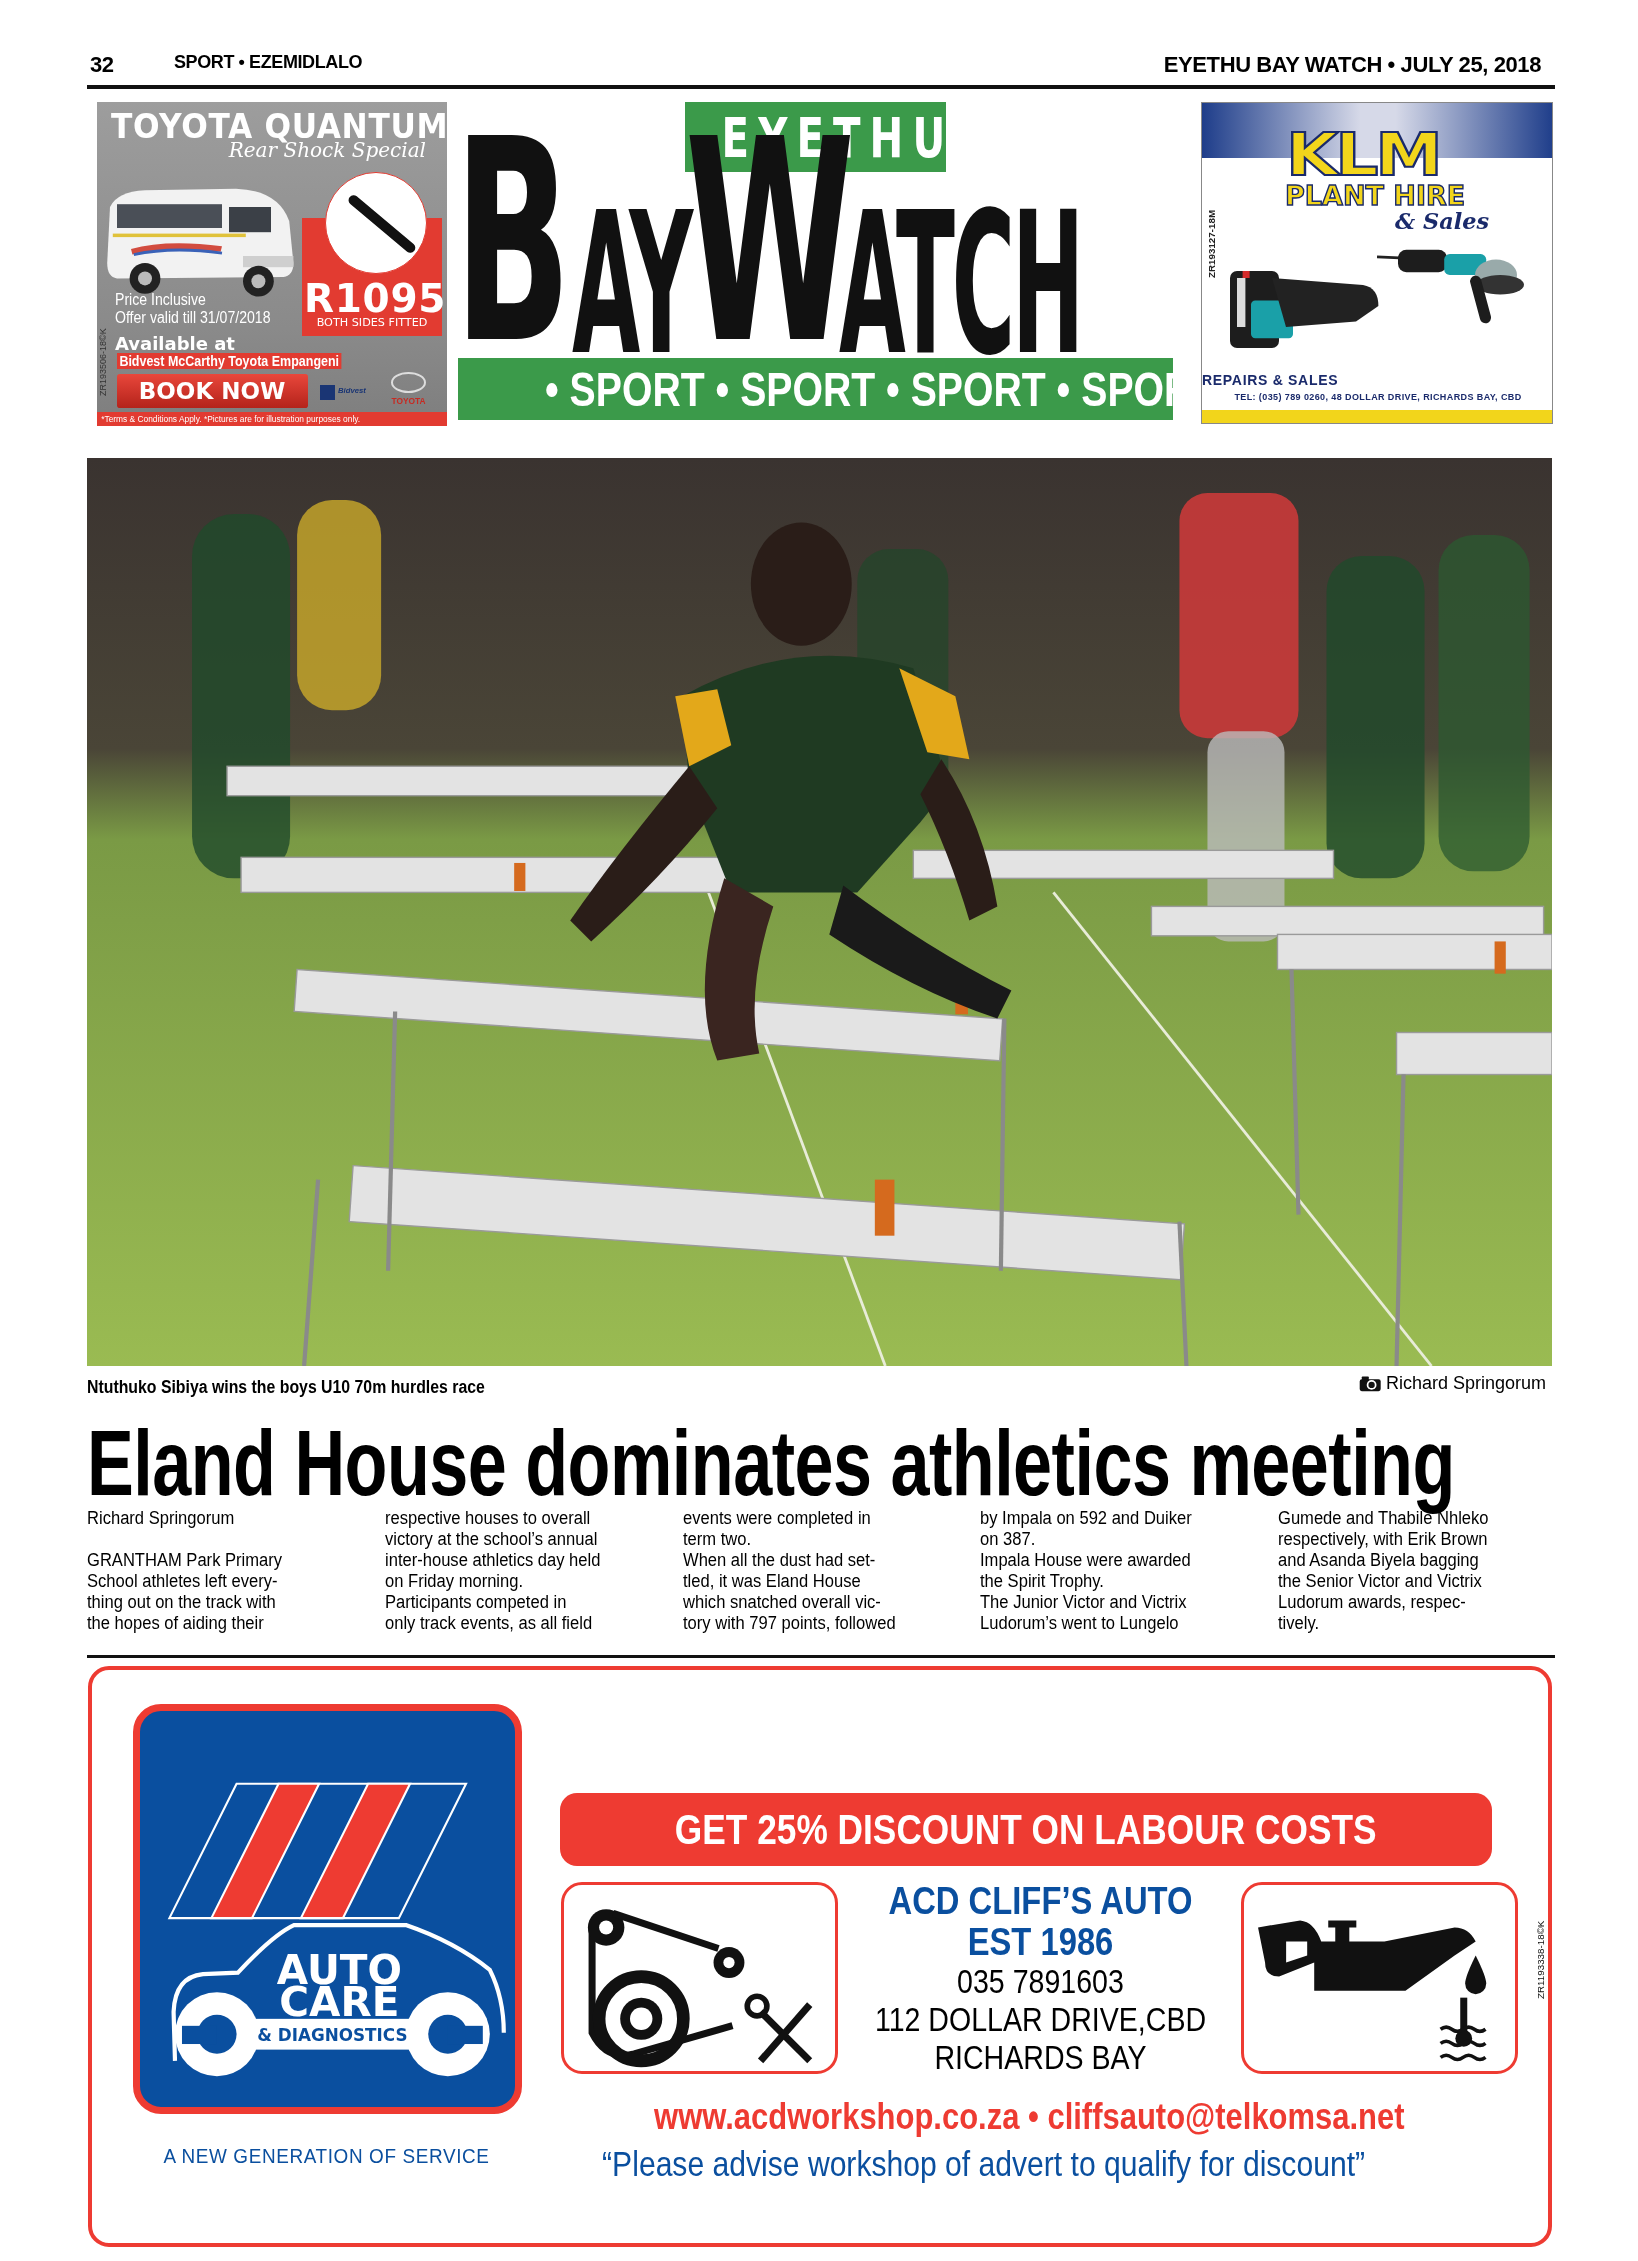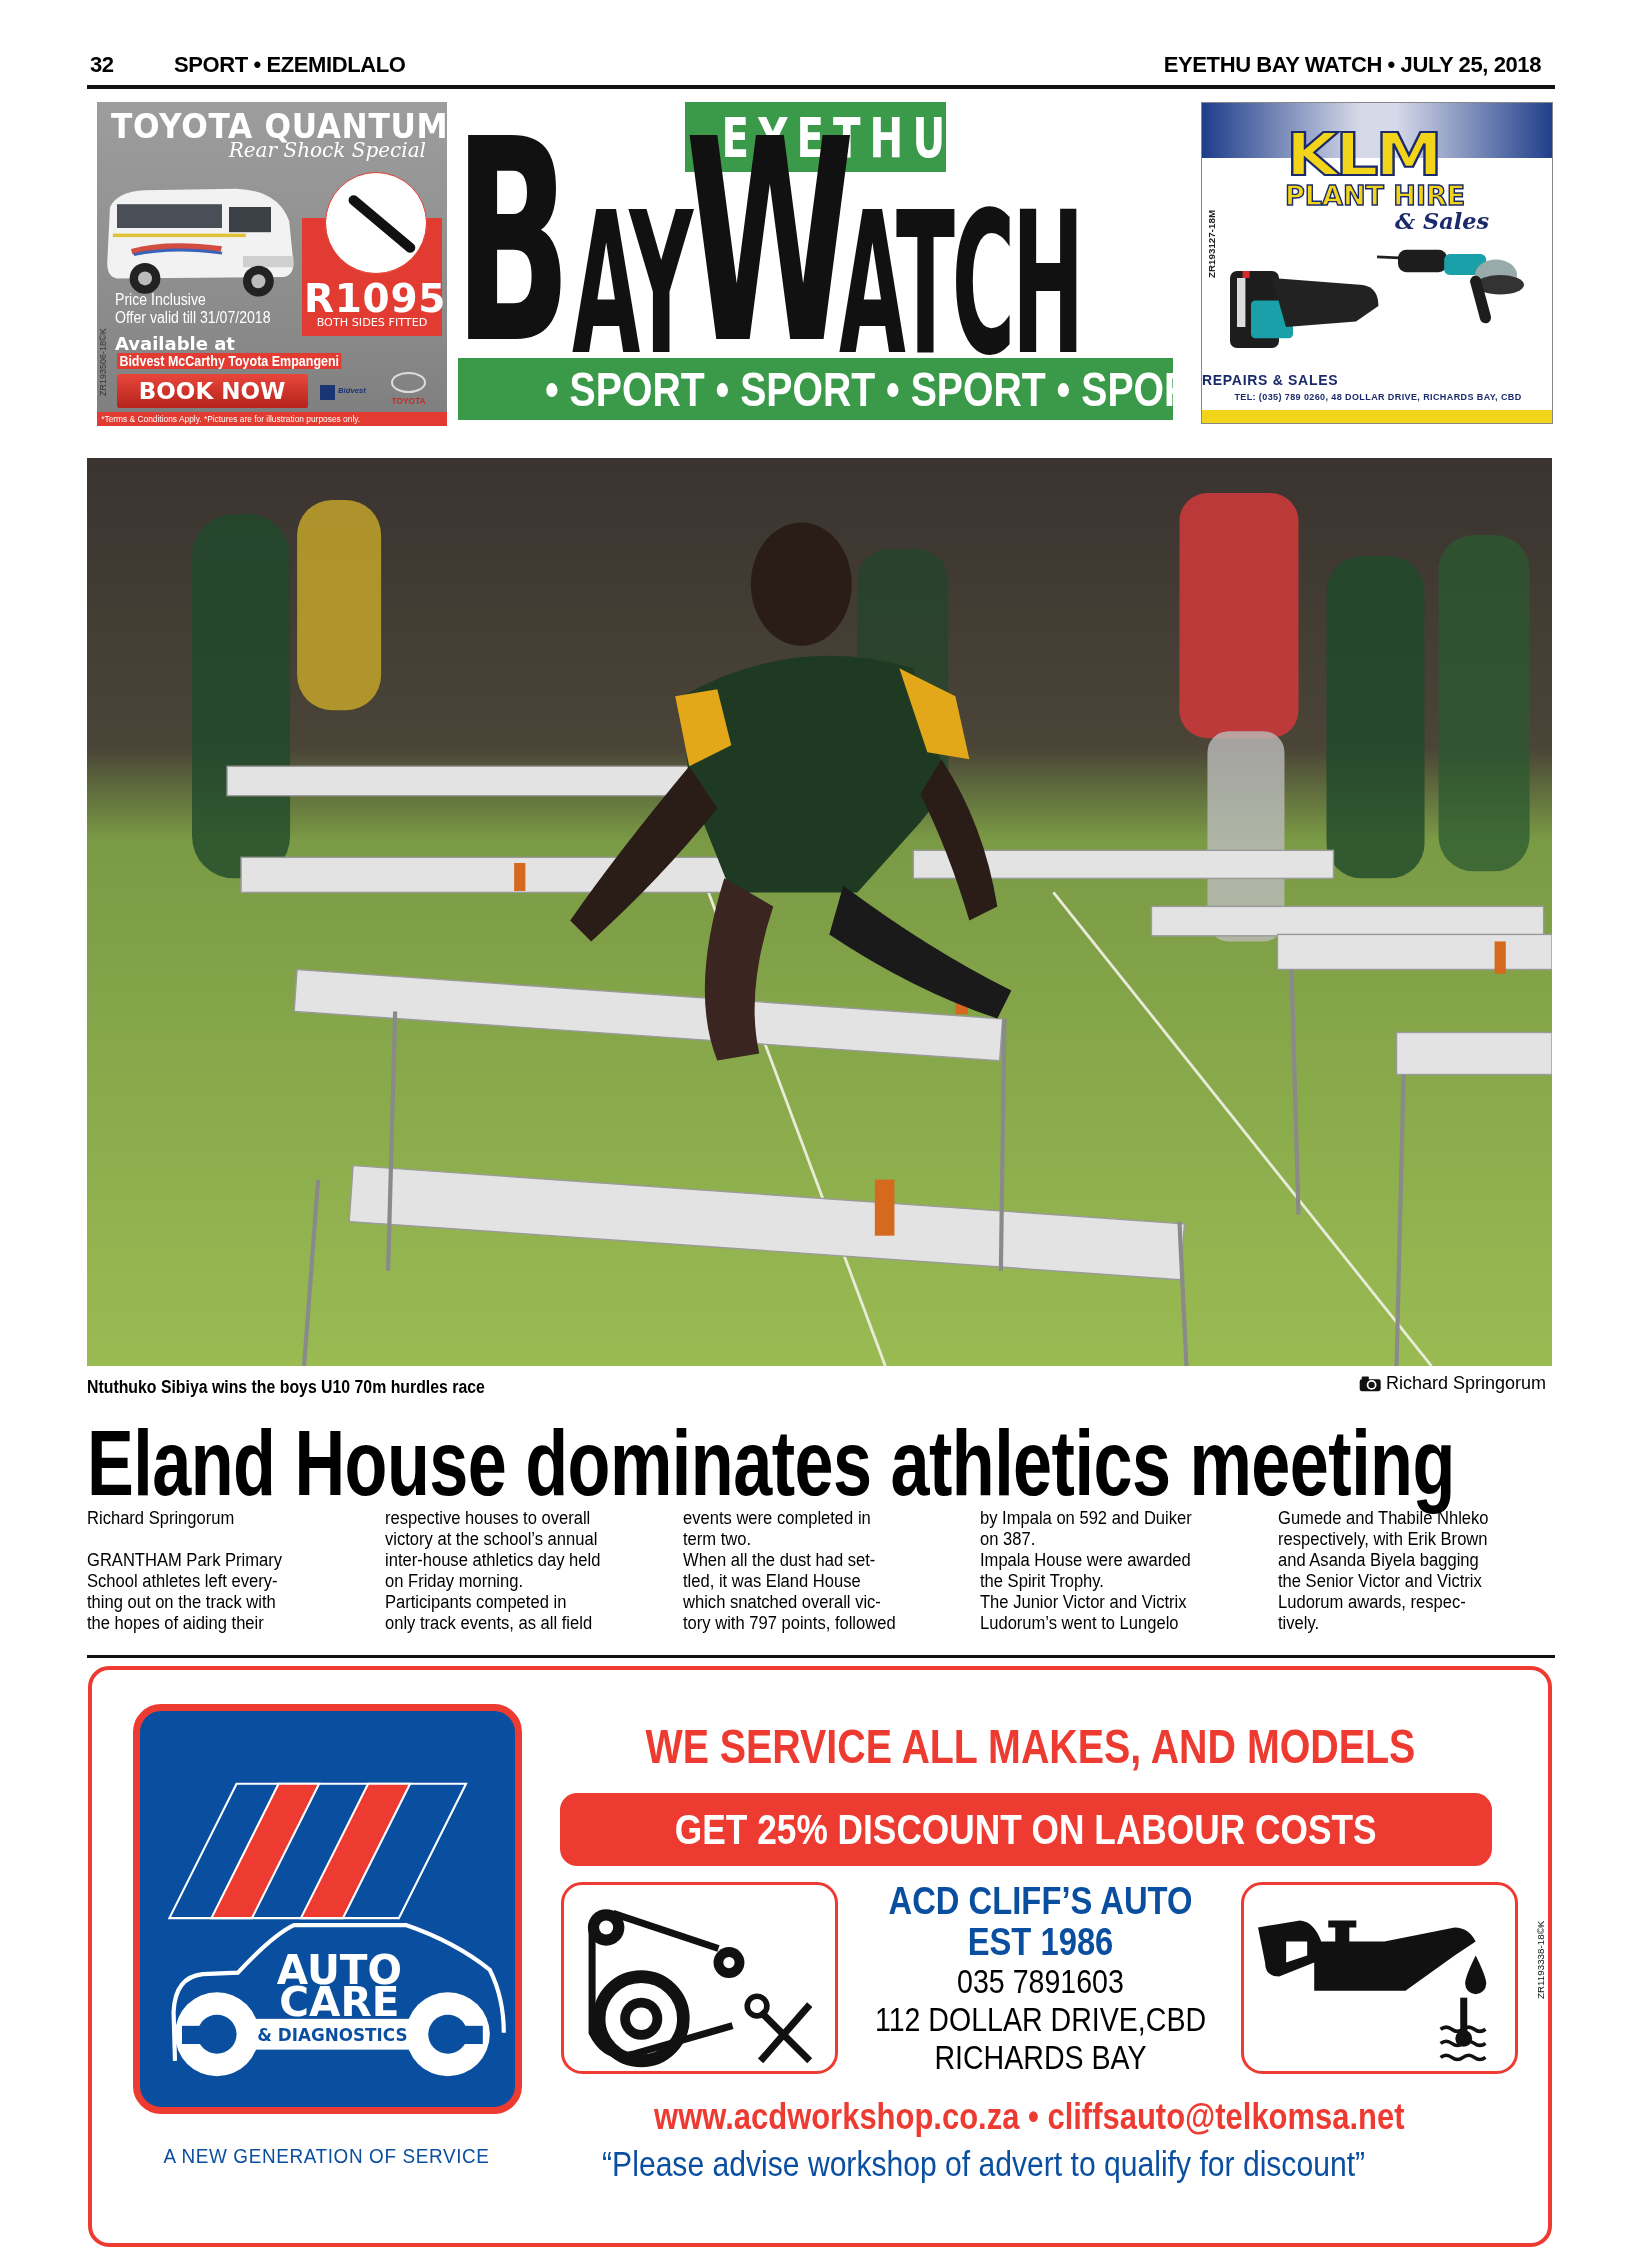"SPORT • EZEMIDLALO" #folio-section { font-size: 22px -> 18px }
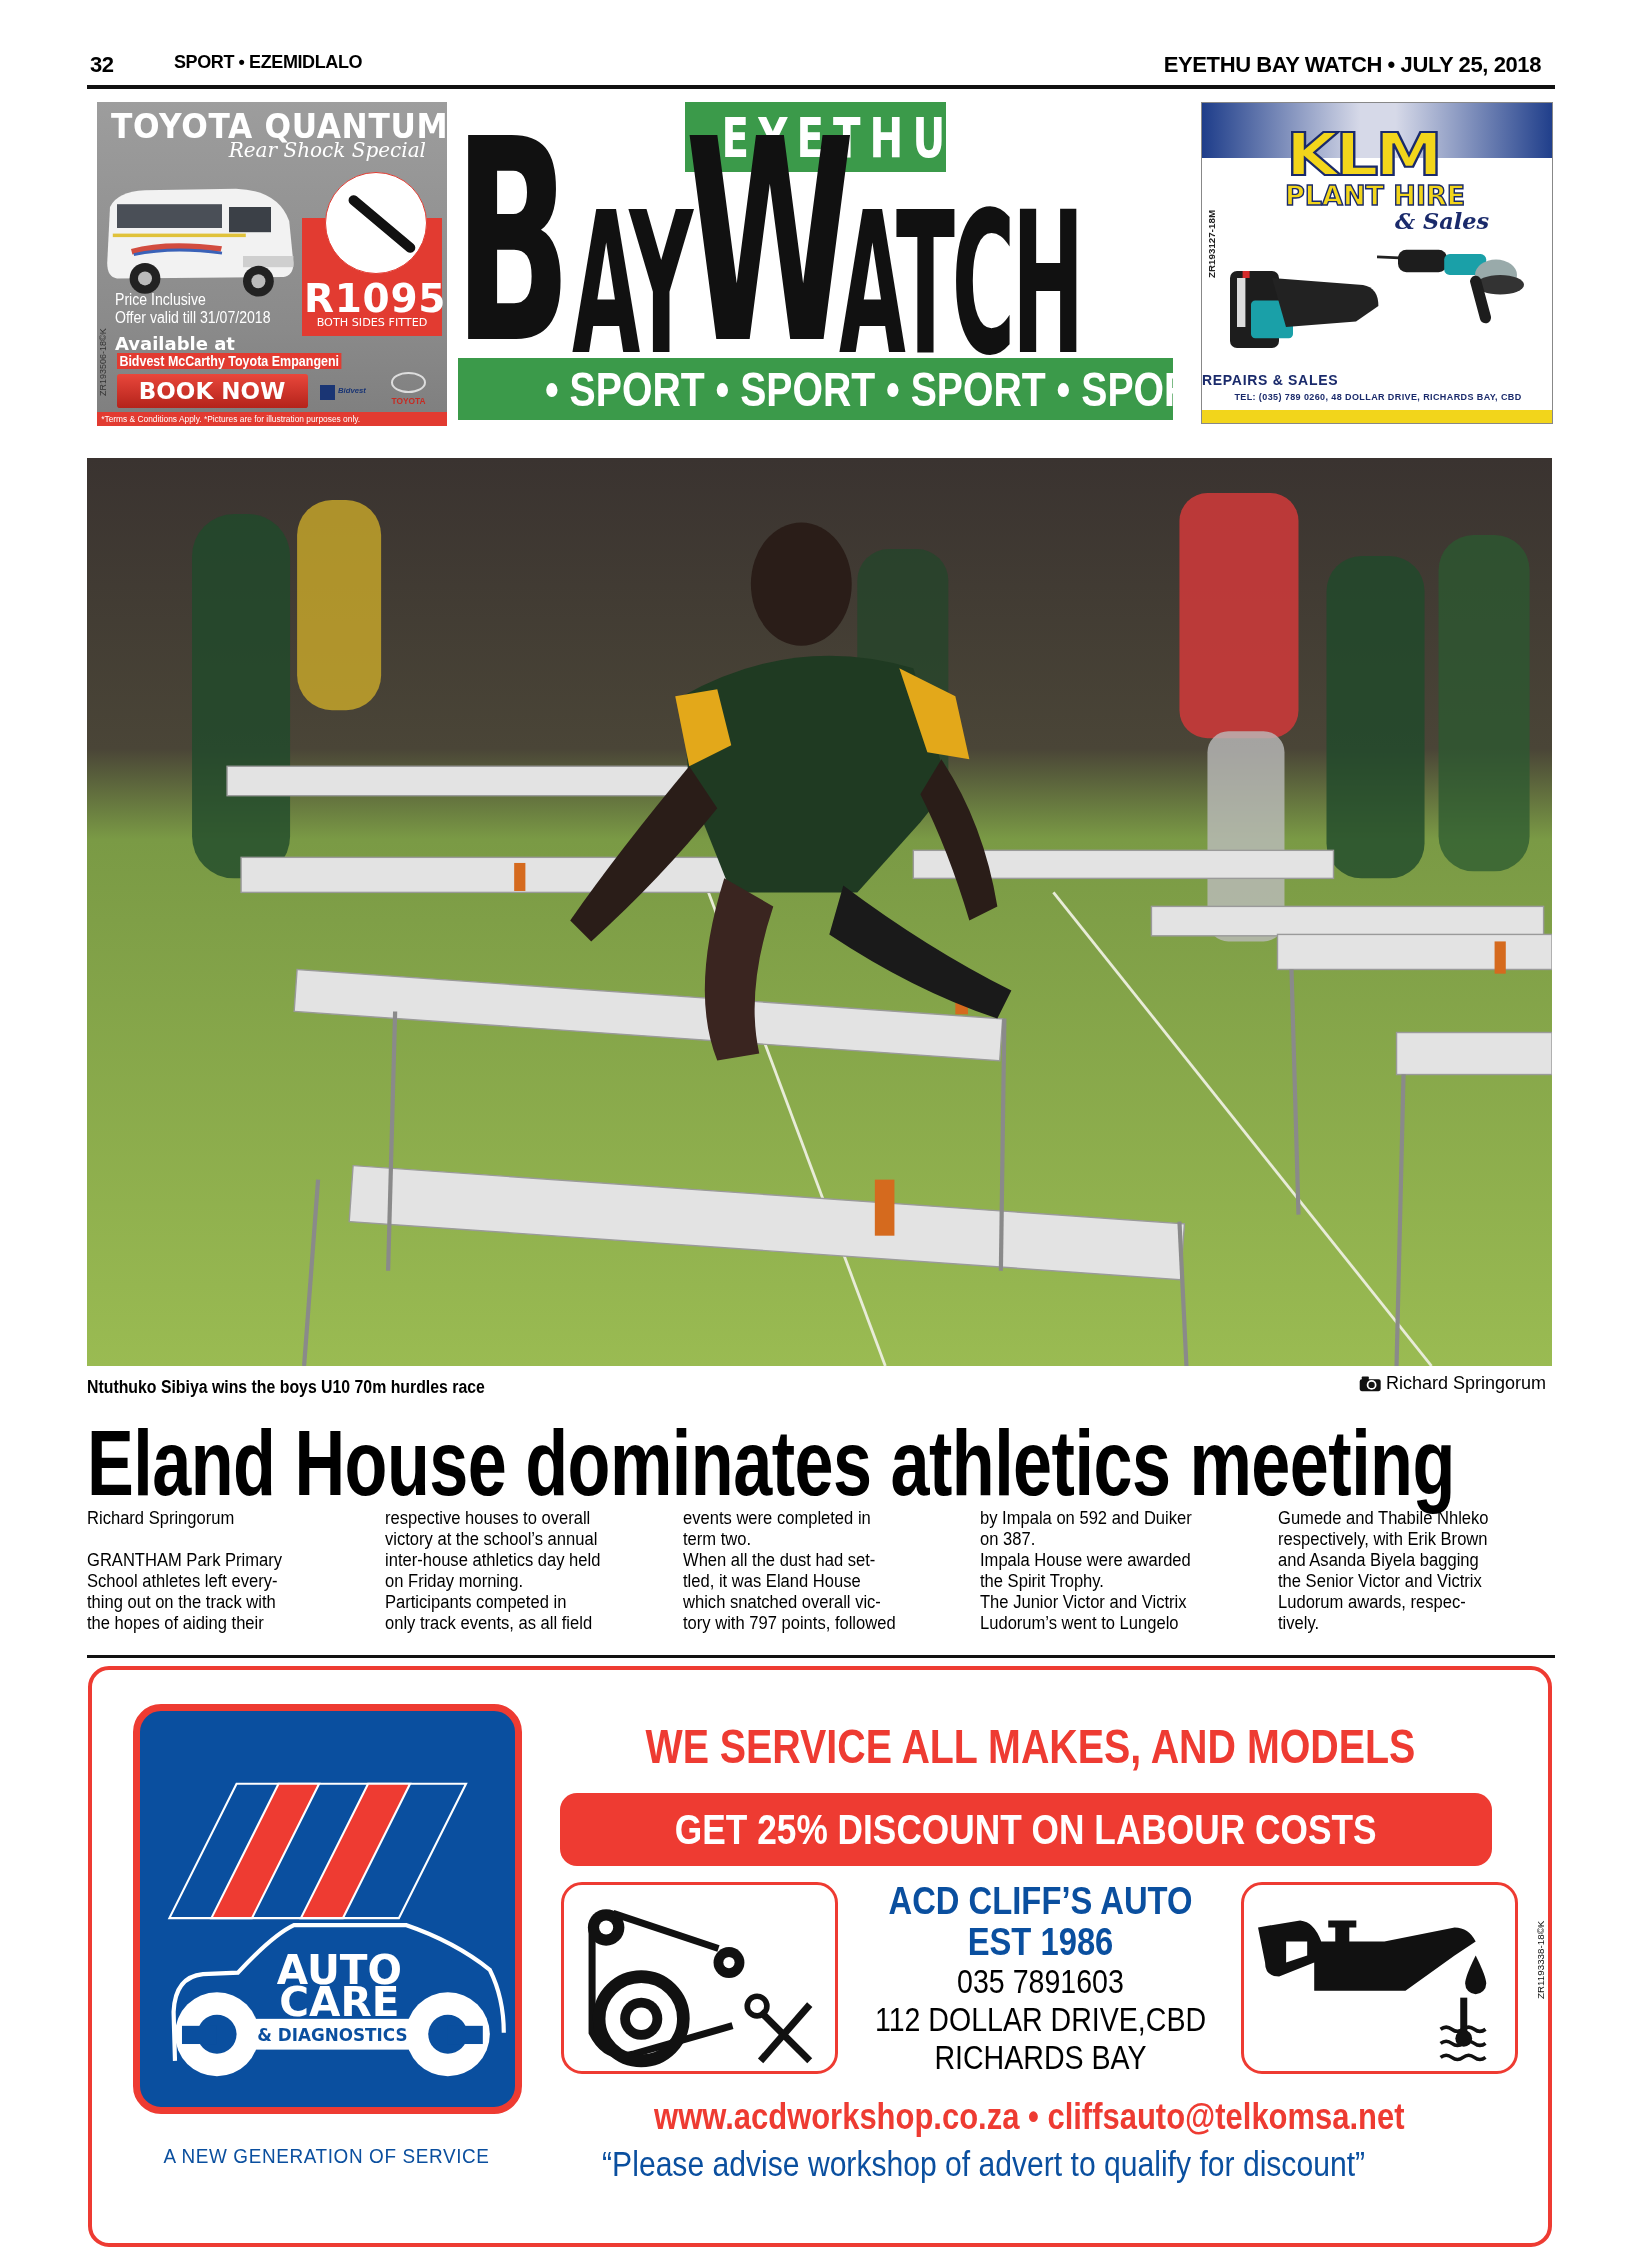"WE SERVICE ALL MAKES, AND" div.abs { html: <div><span>WE SERVICE ALL MAKES, AND MODELS</span></div> -> none }
